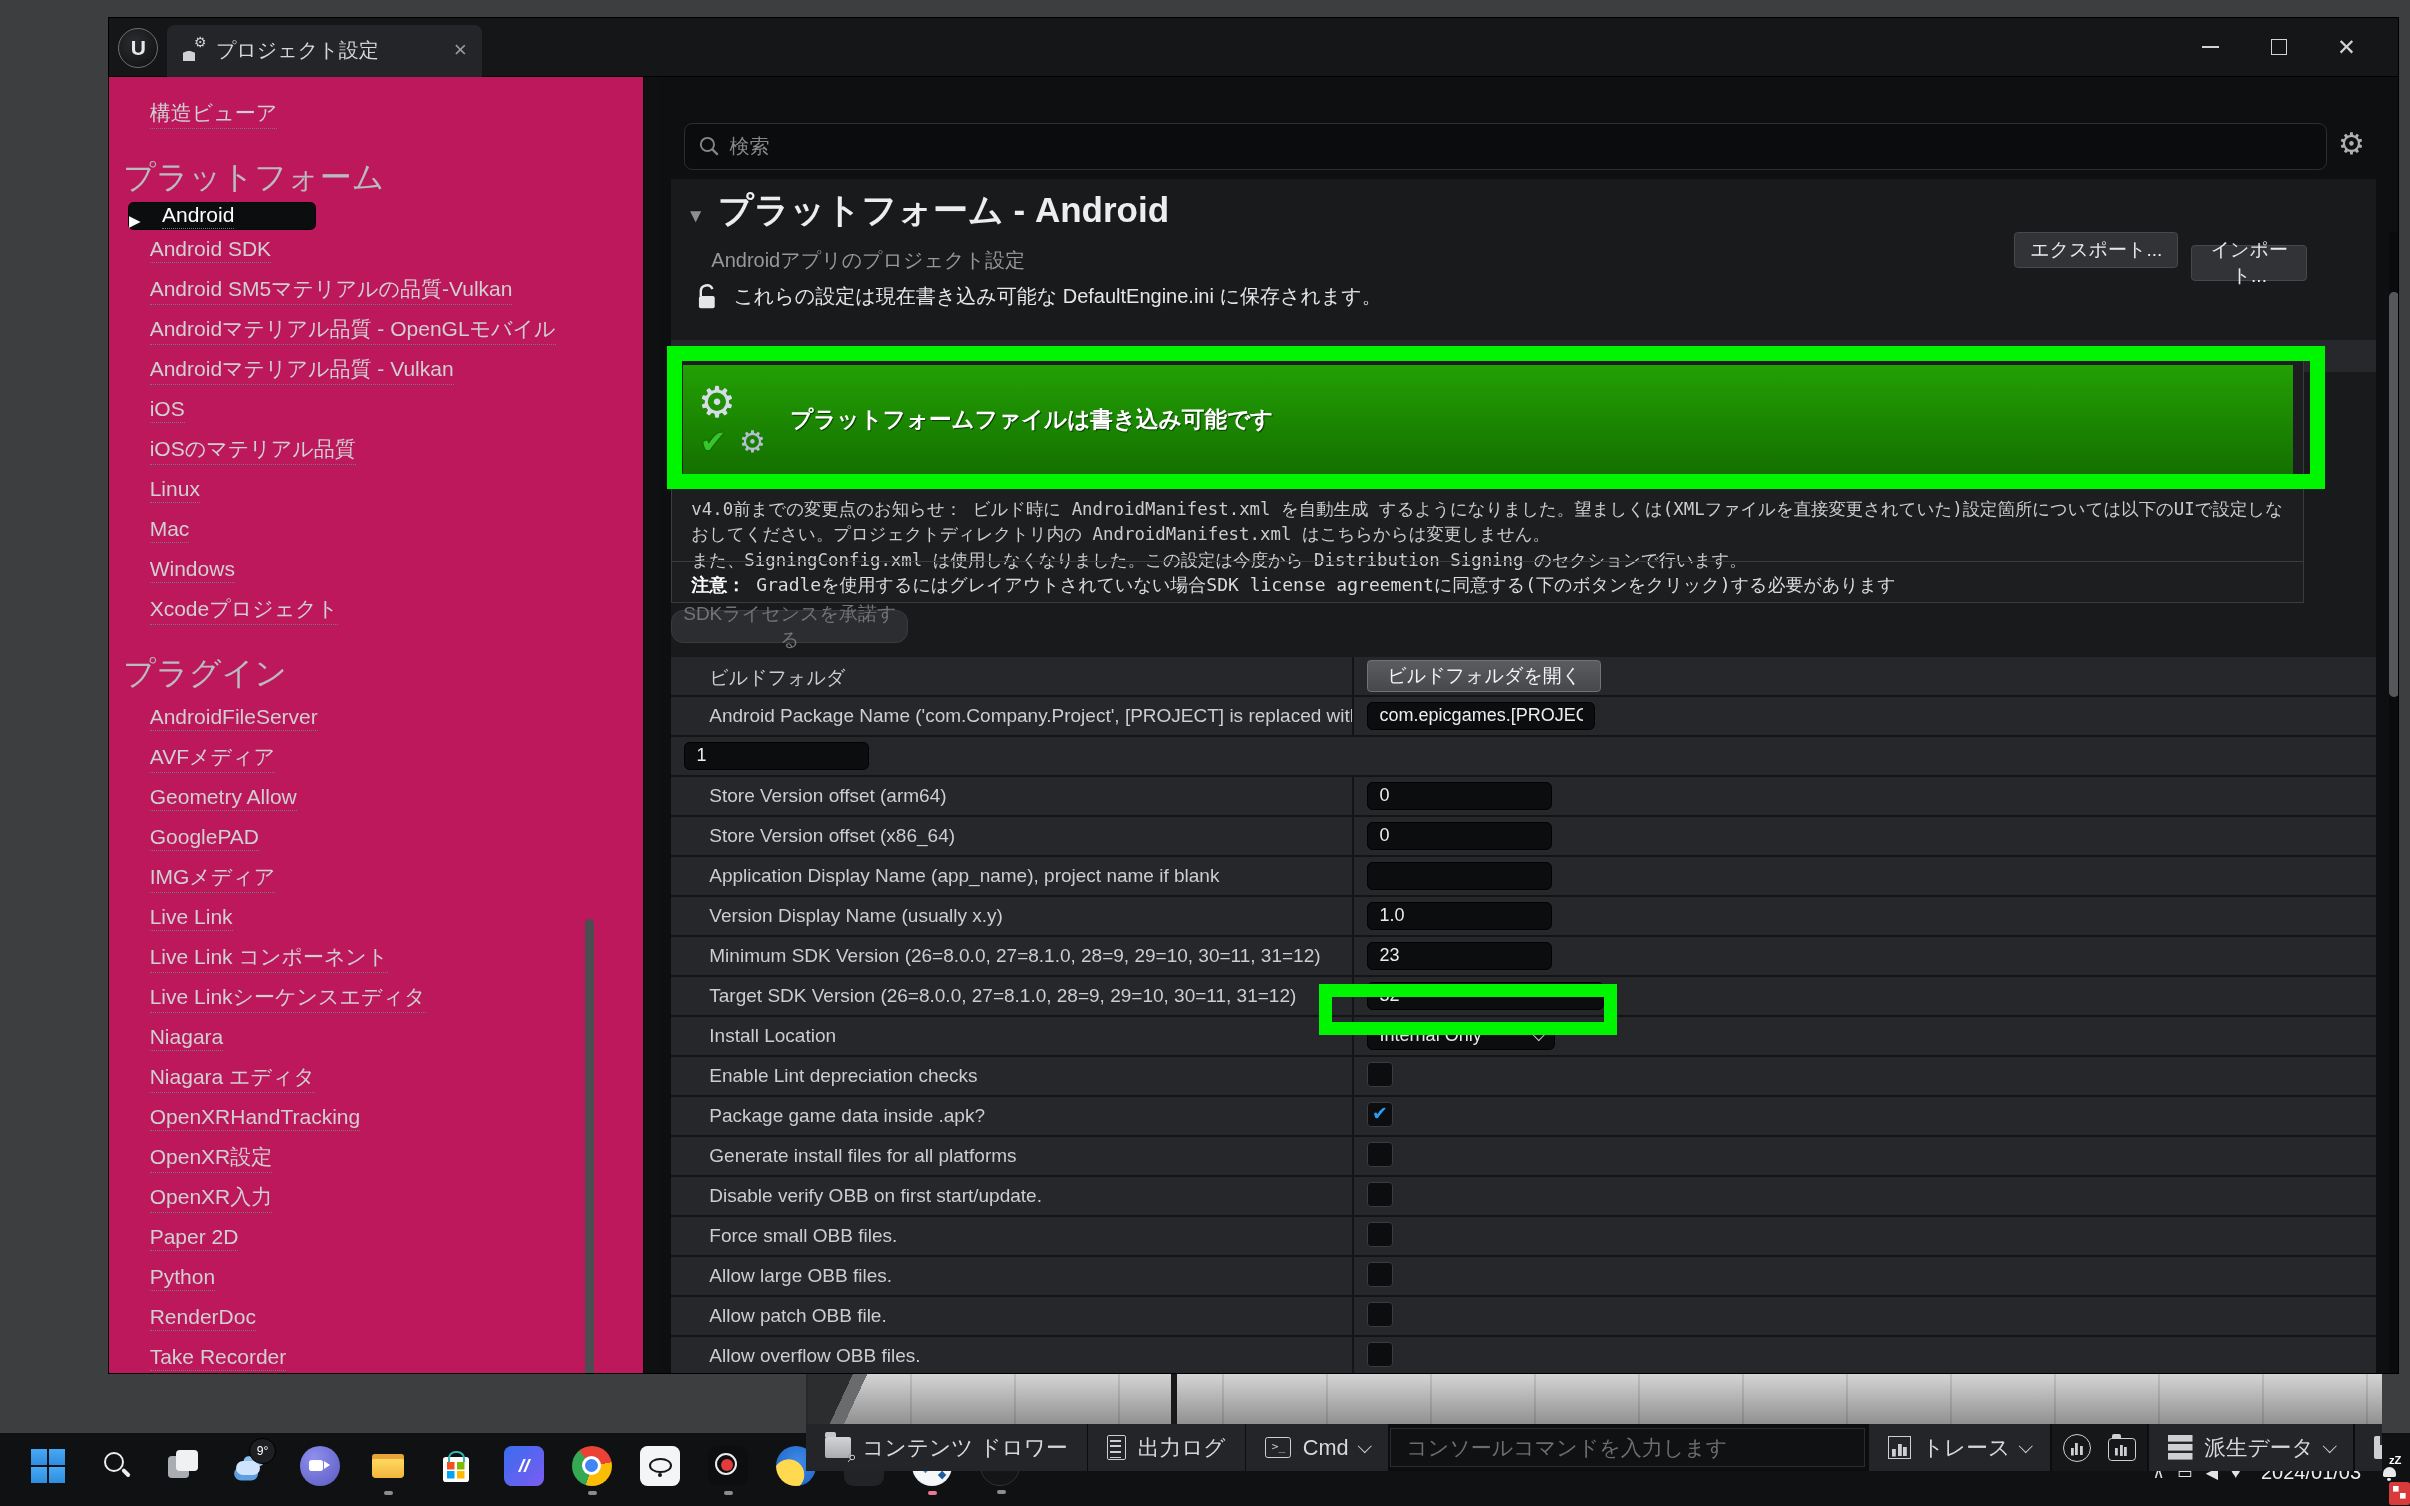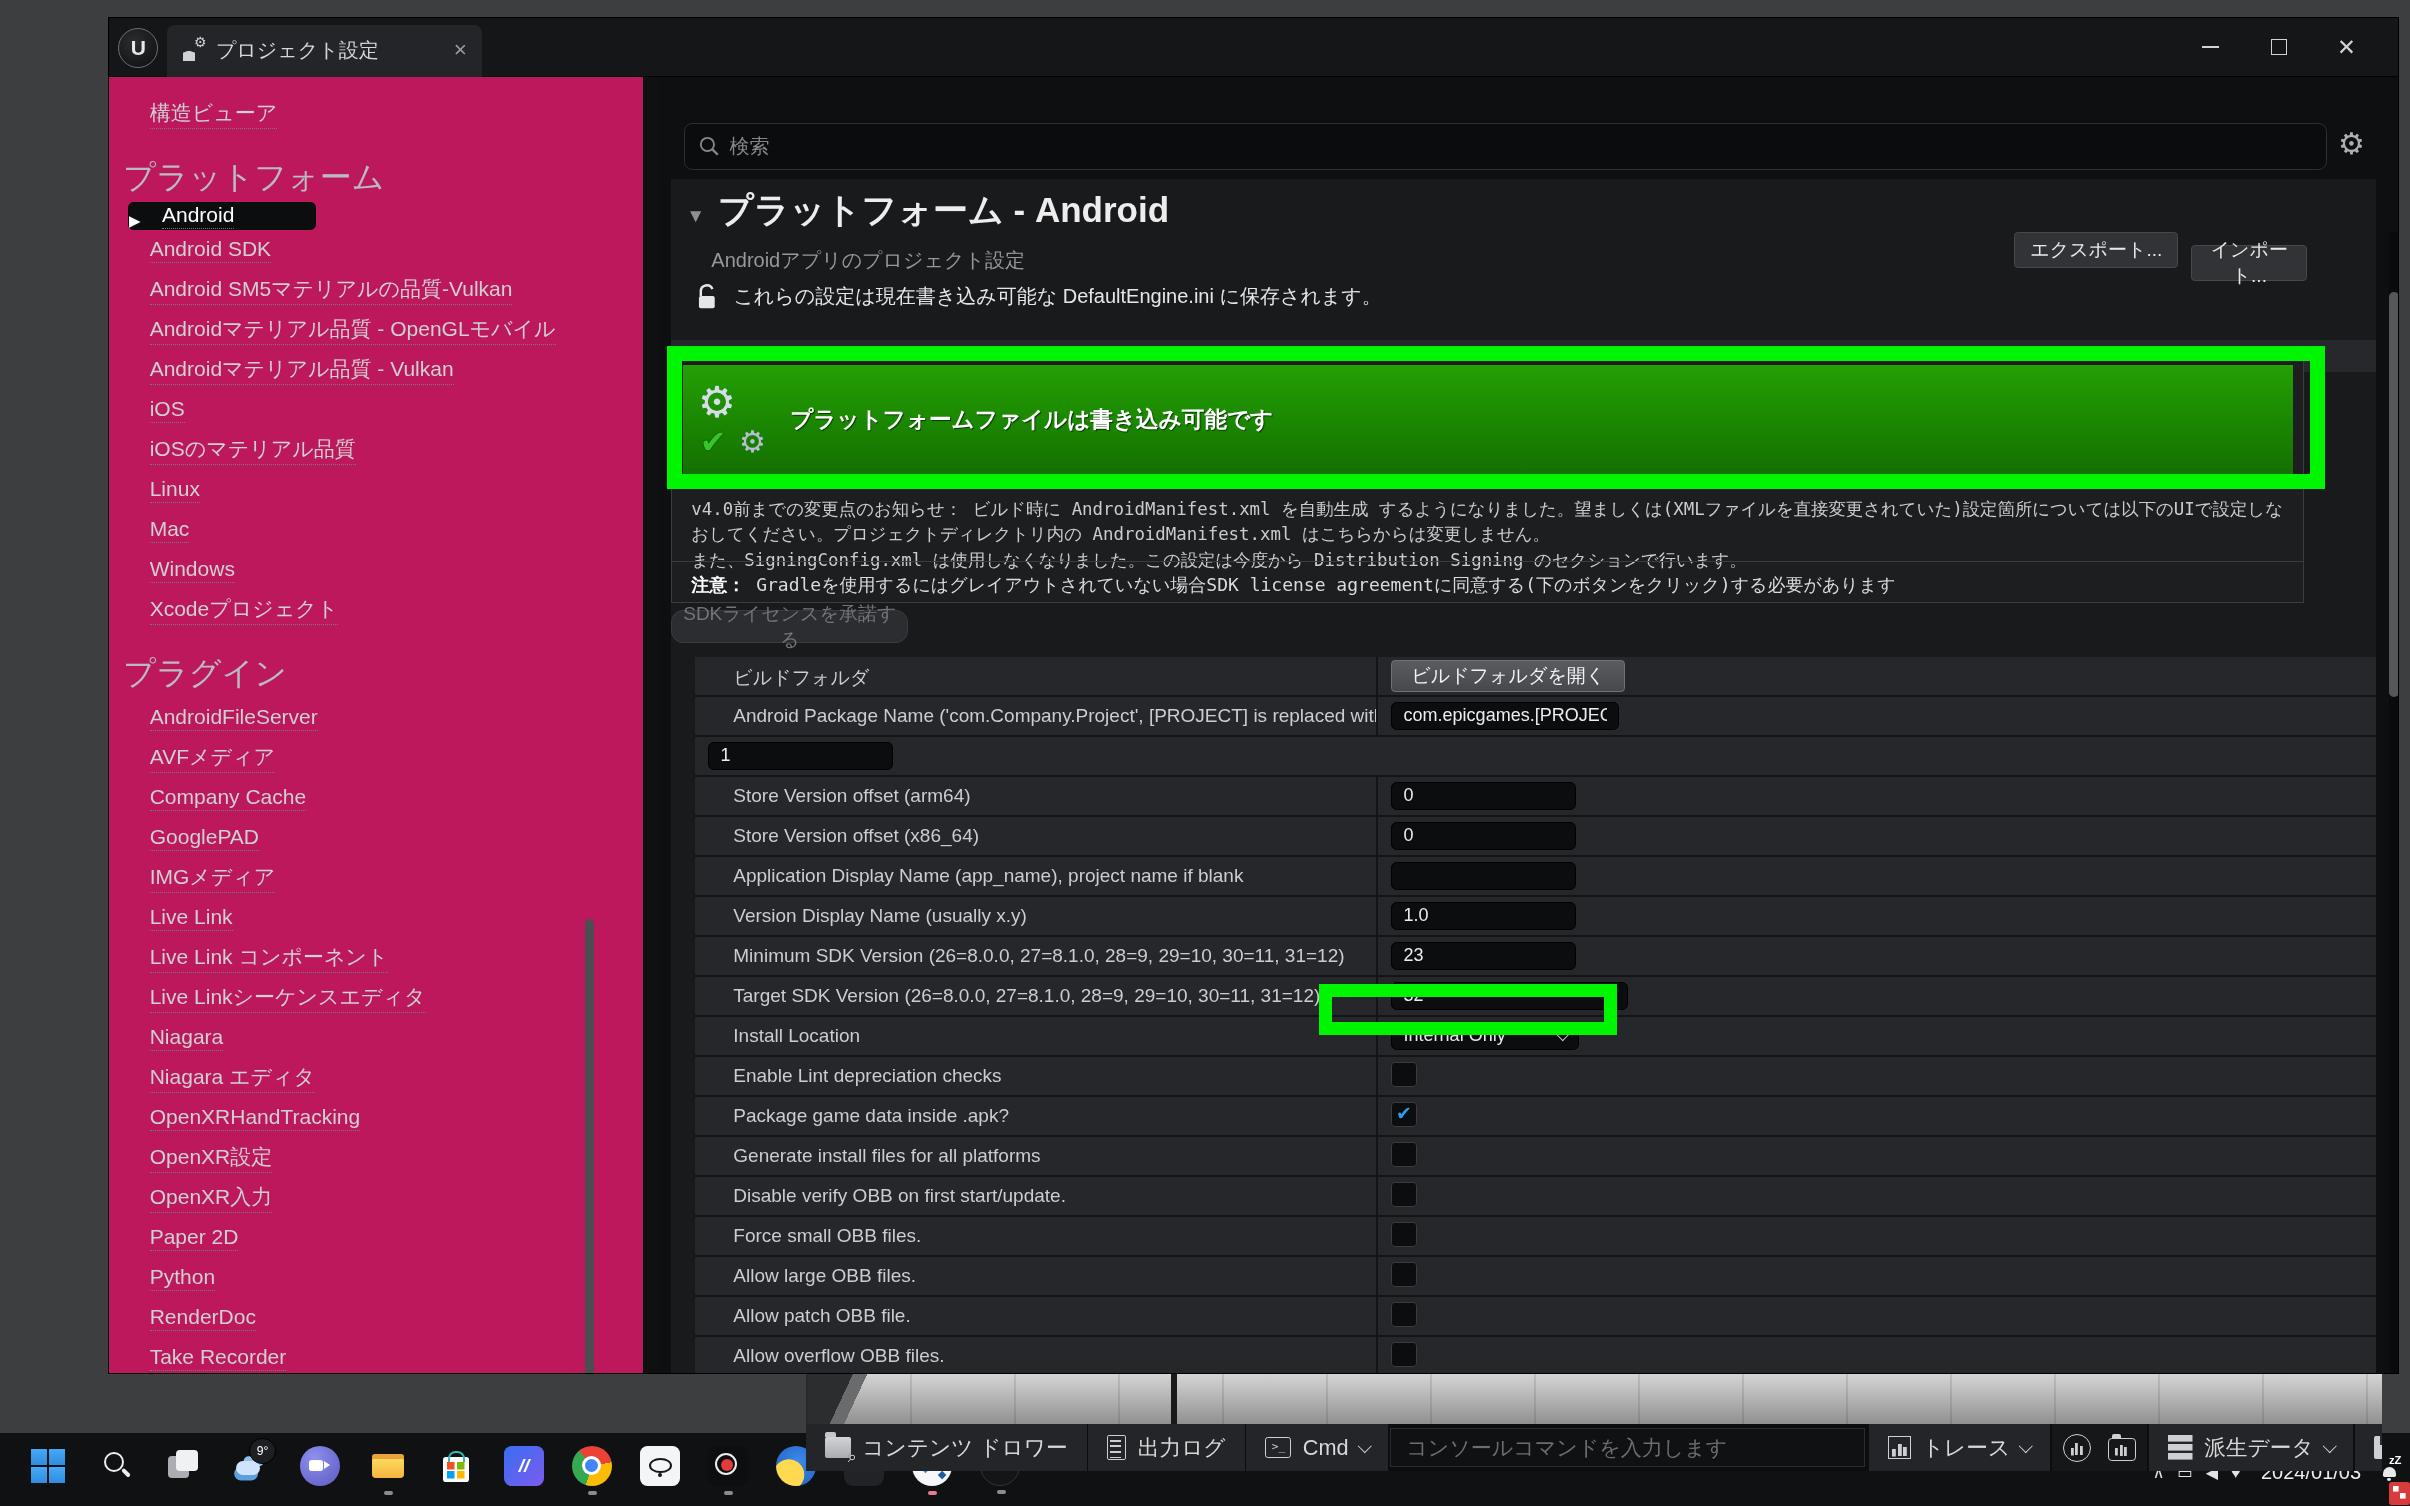"ビルドフォルダ" .row { margin-left: 24px -> none }
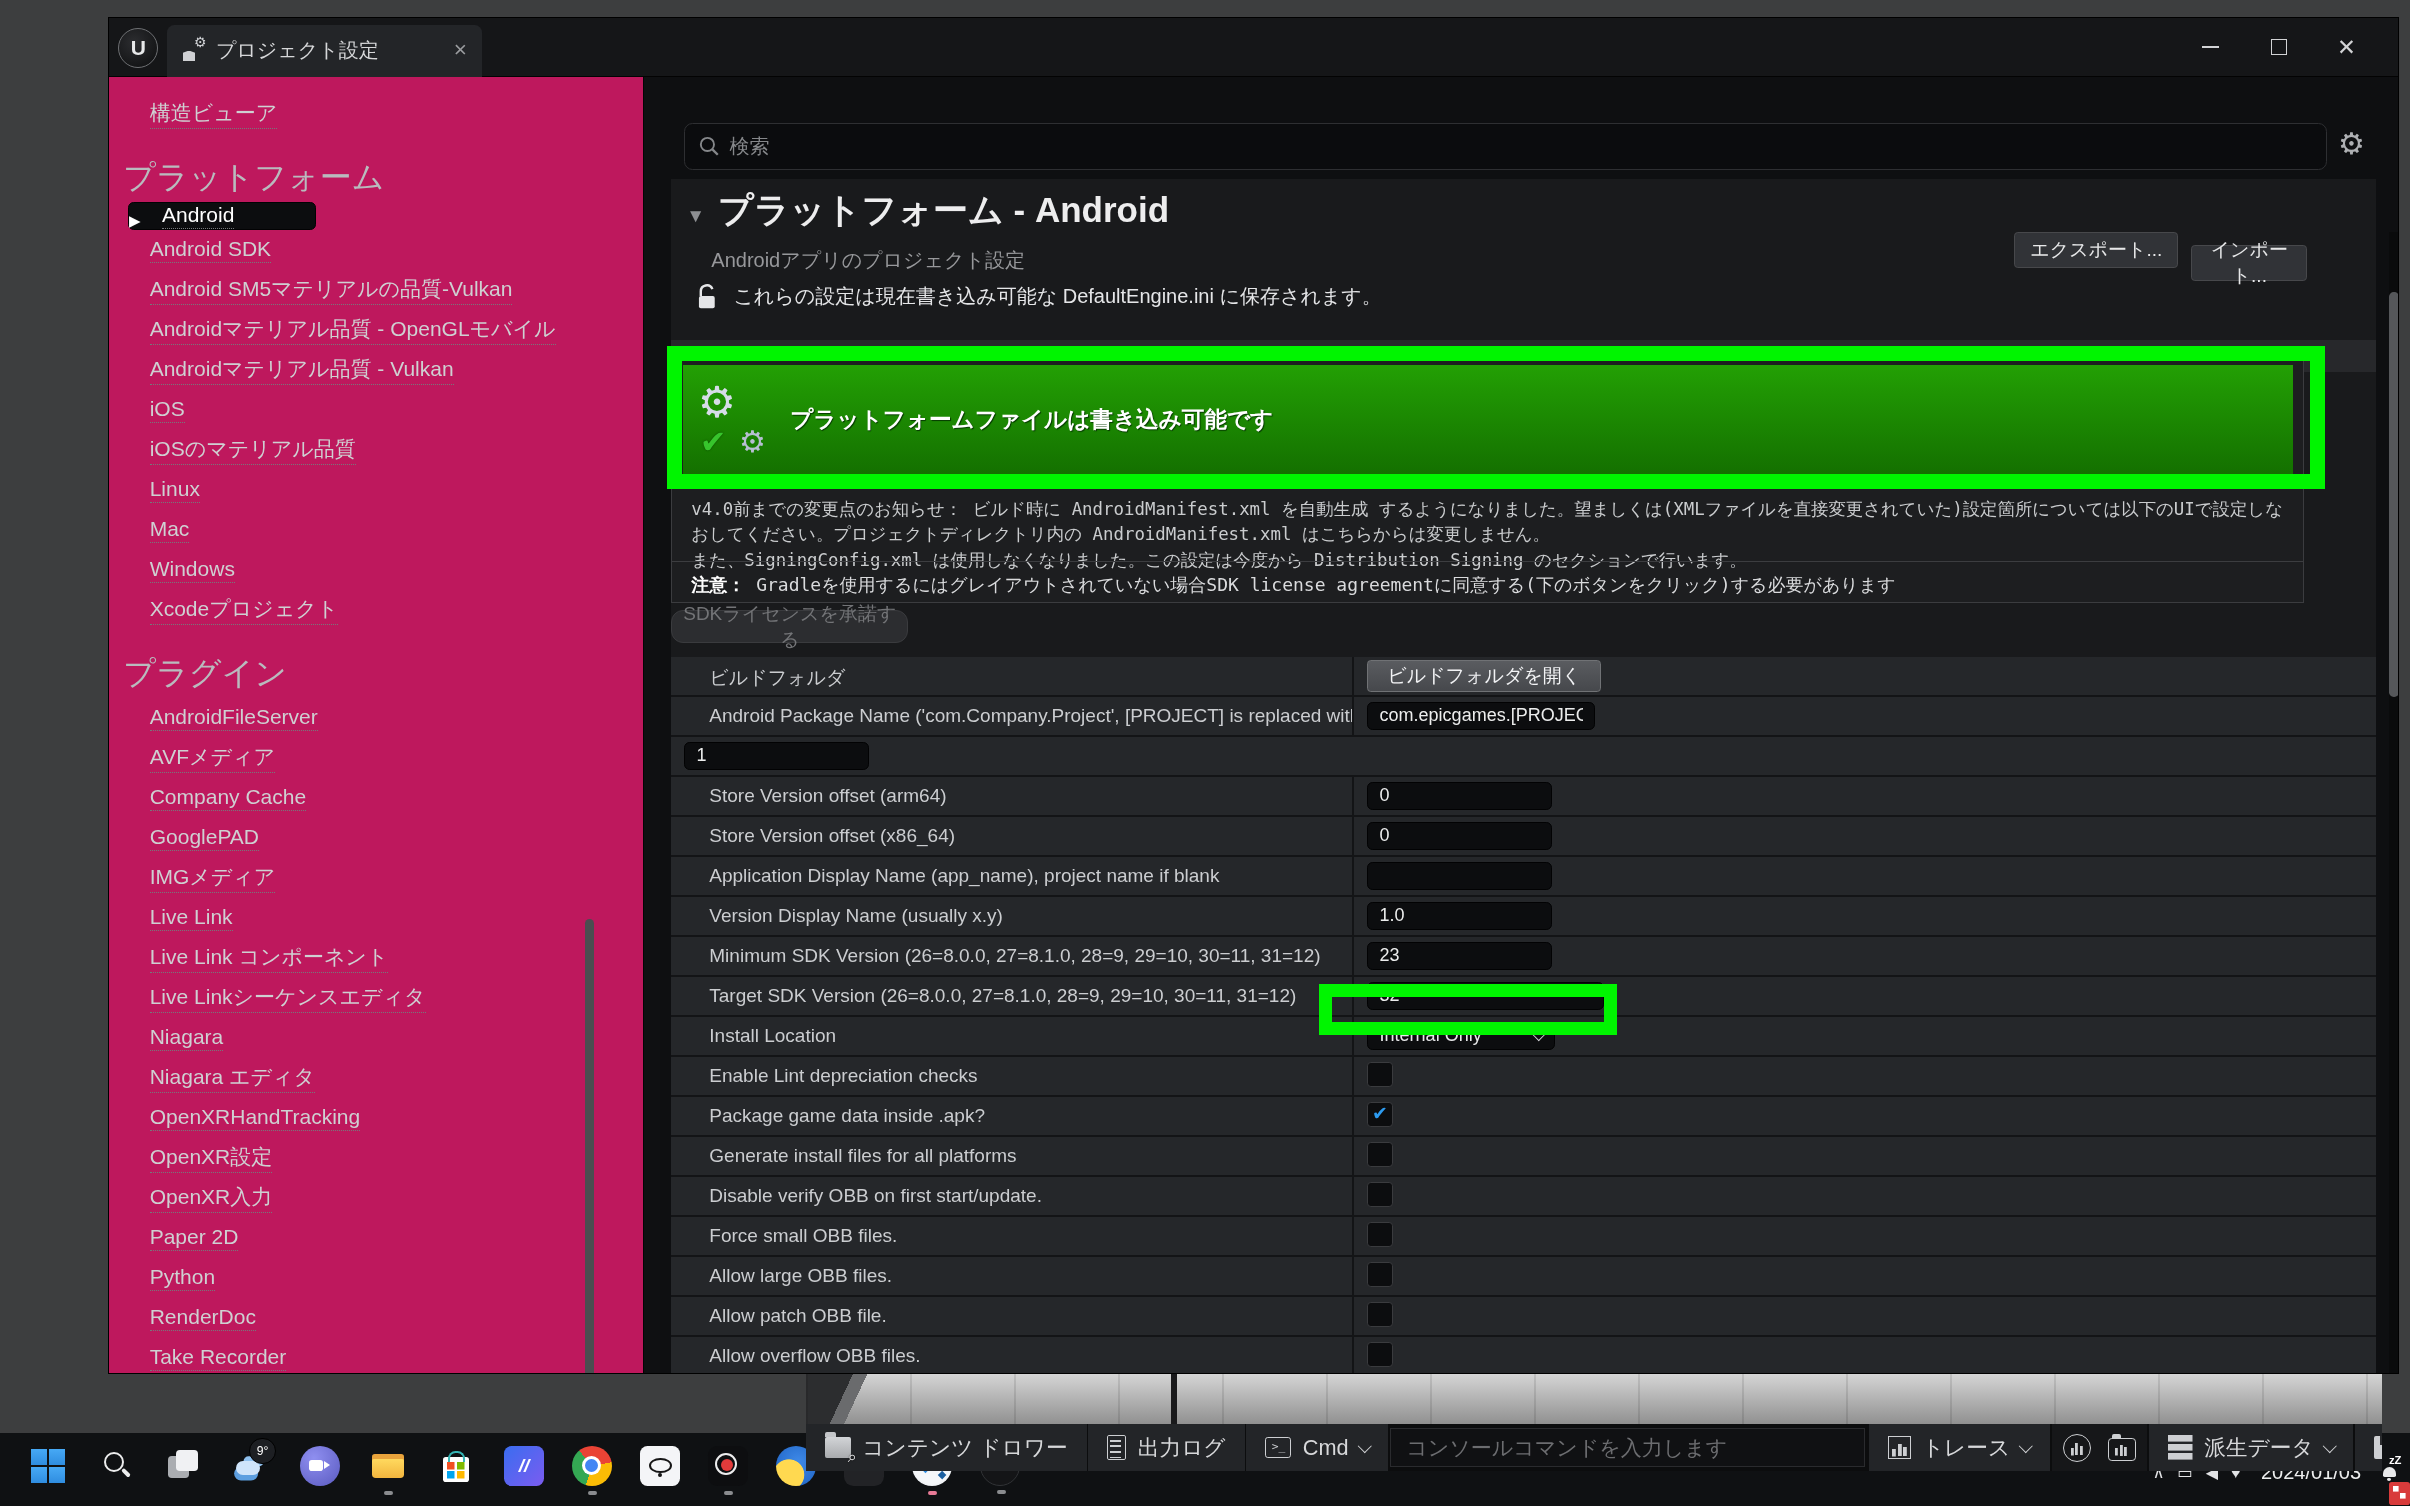"Company Cache" span.side-label { text: Company Cache -> Geometry Allow }
